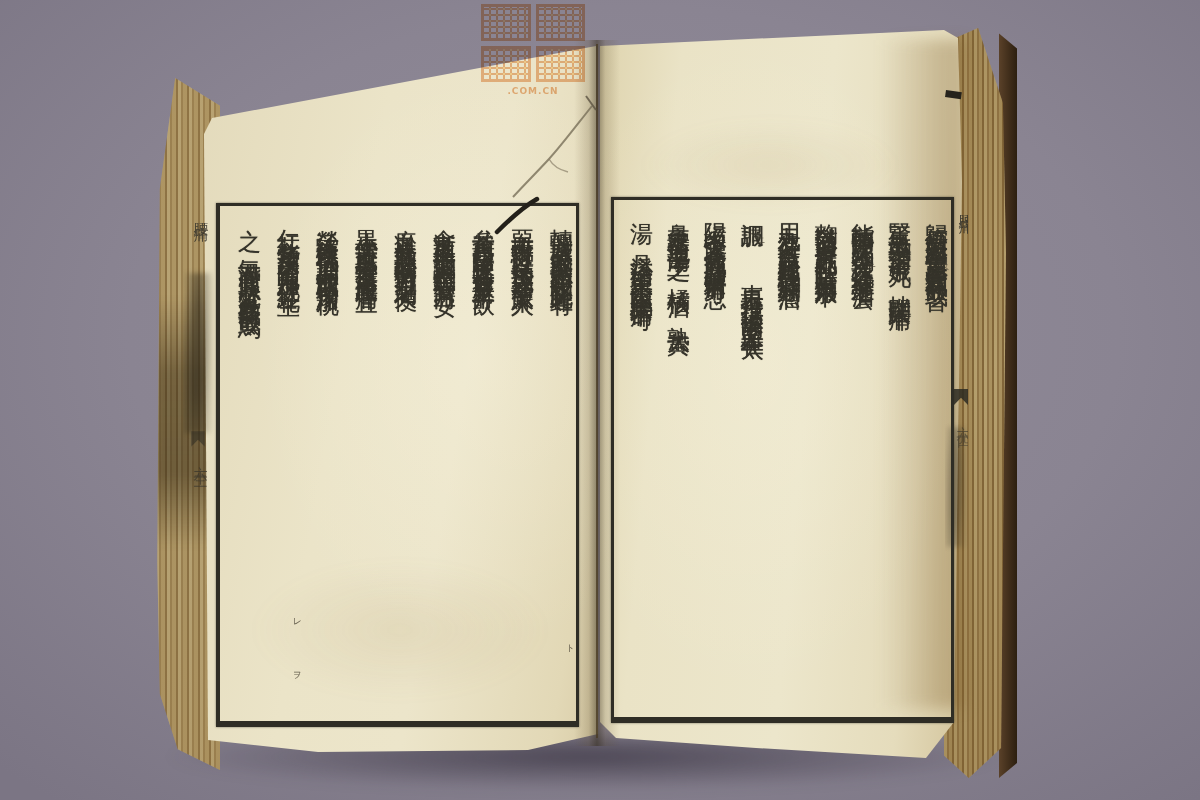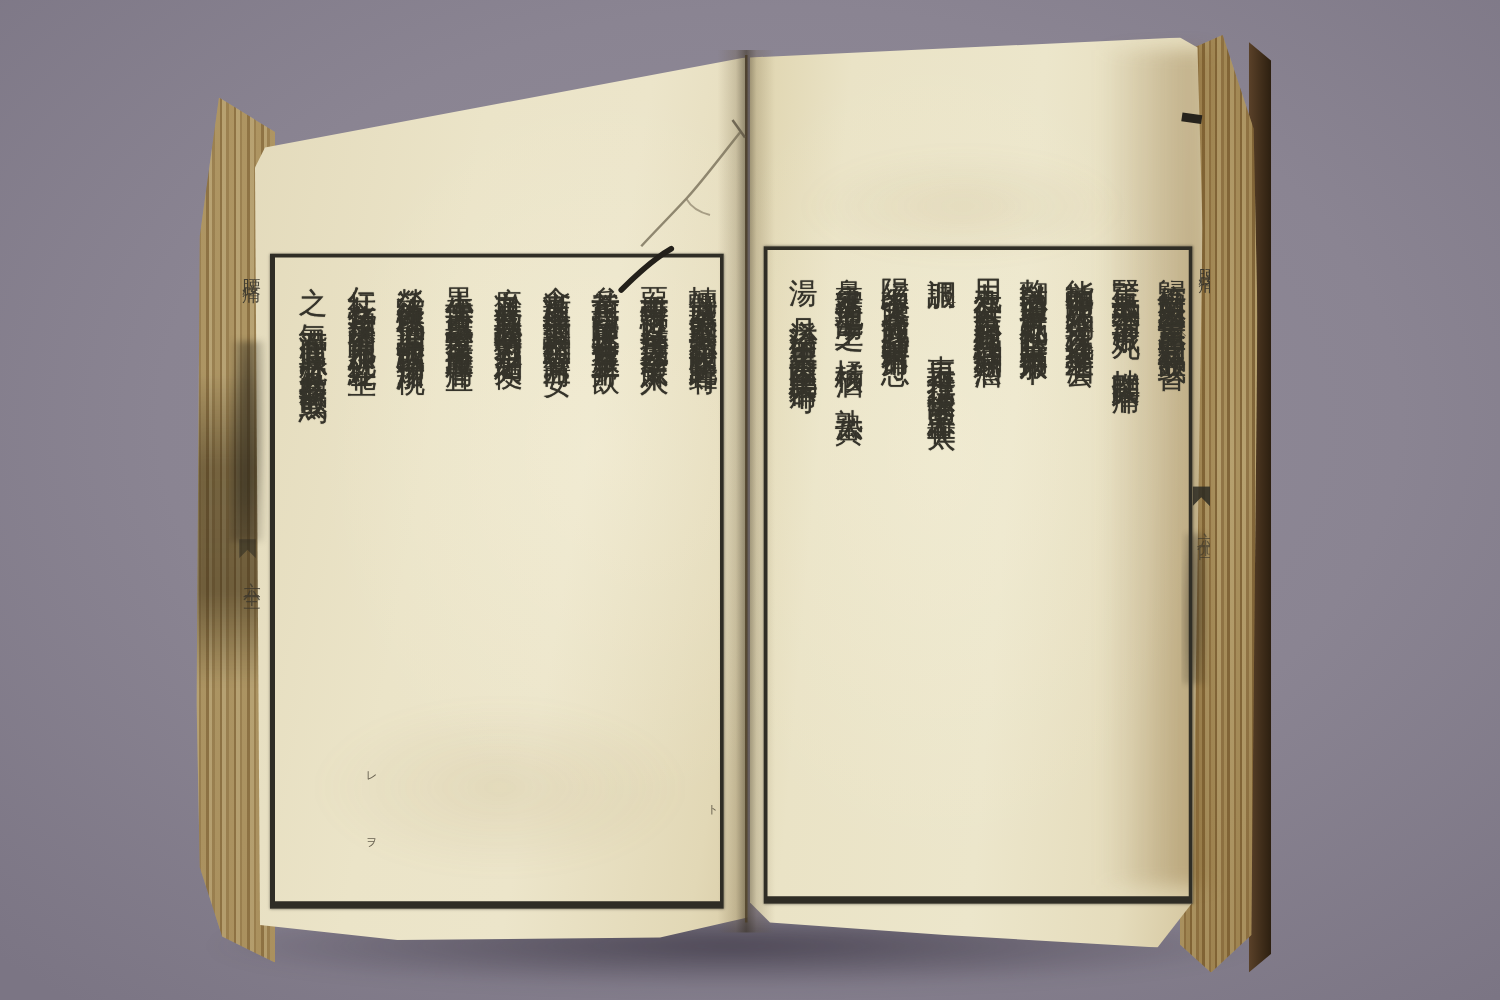".COM.CN" div.watermark { html: none -> <div> <div> <div></div> <div></div> <div></div> <div></div> </div> <div>.COM.CN</div> </div> }
